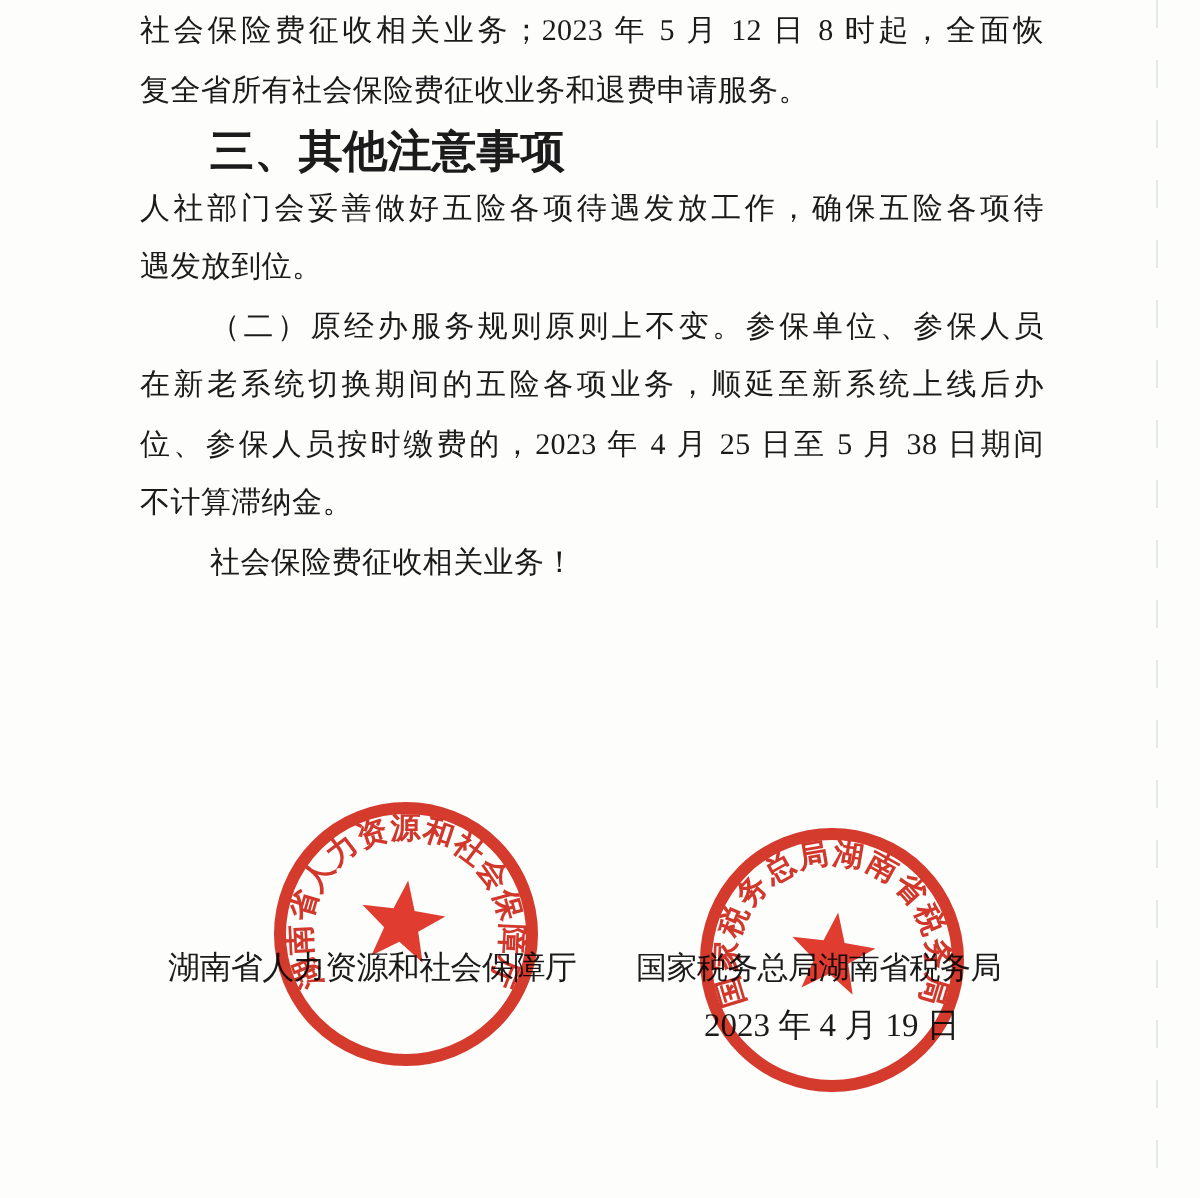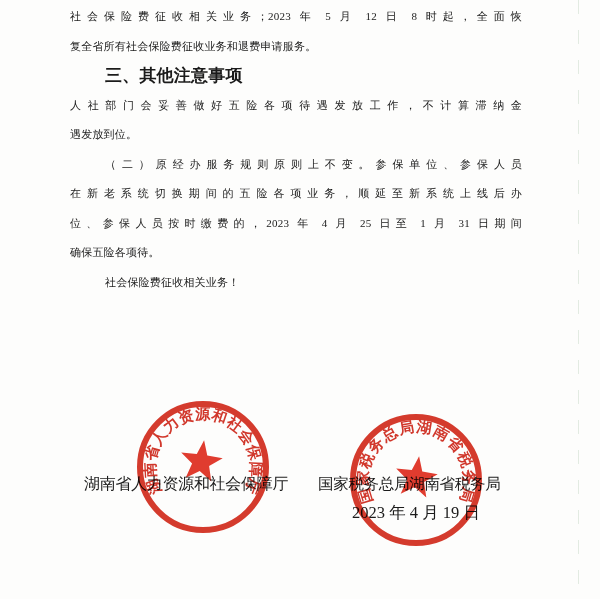"社会保险费征收相关业务；2023 年 5 月 12" .line { font-size: 11px -> 15px }
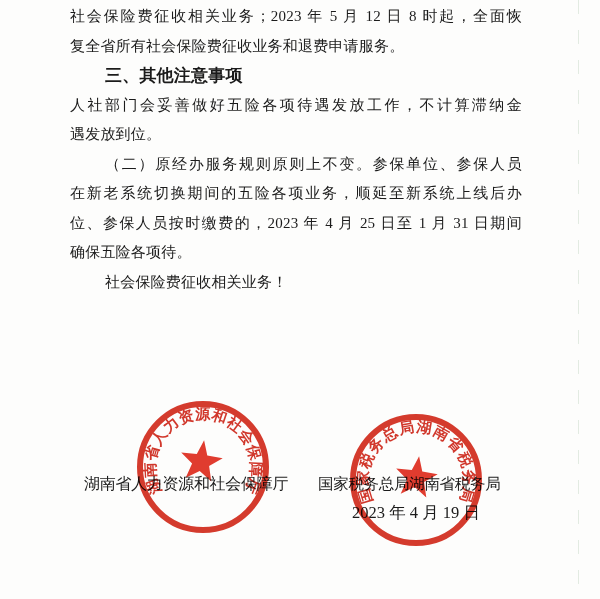"三、其他注意事项" .line.heading { font-size: 17px -> 22px }
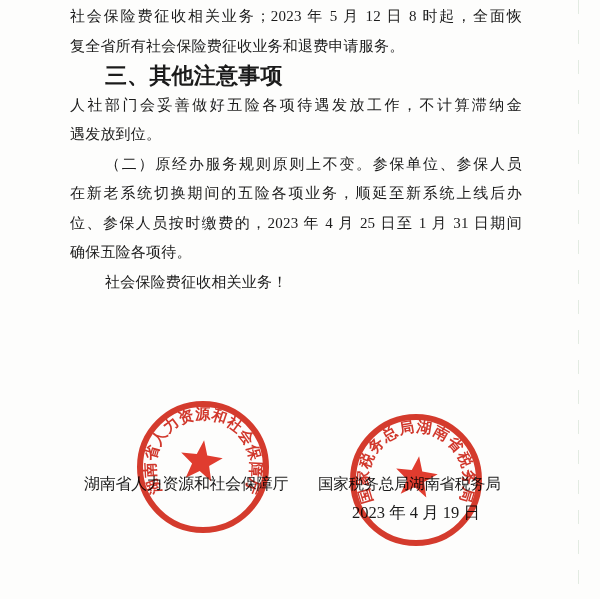"人社部门会妥善做好五险各项待遇发放工作，不计算滞纳金" div.line { text: 不计算滞纳金 -> 确保五险各项待 }
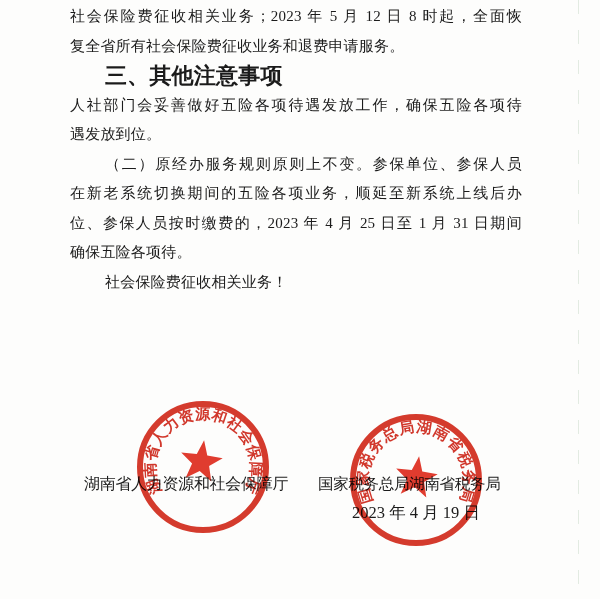"位、参保人员按时缴费的，2023 年 4 月 25" div.line { text: 1 月 31 -> 5 月 38 }
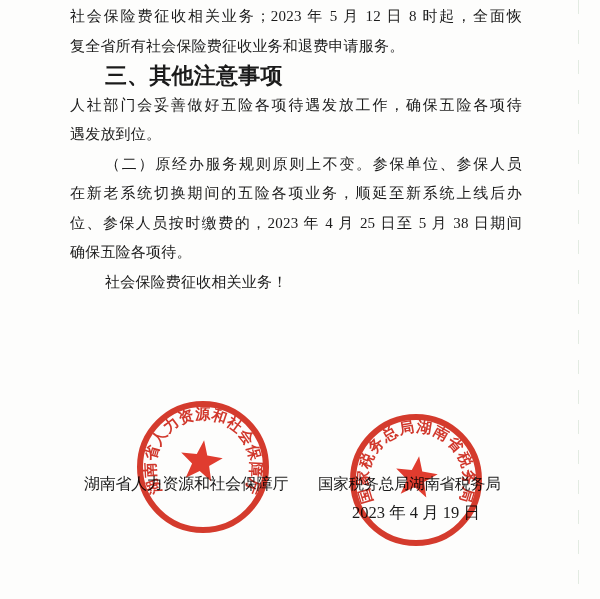"确保五险各项待。" div.line { text: 确保五险各项待 -> 不计算滞纳金 }
